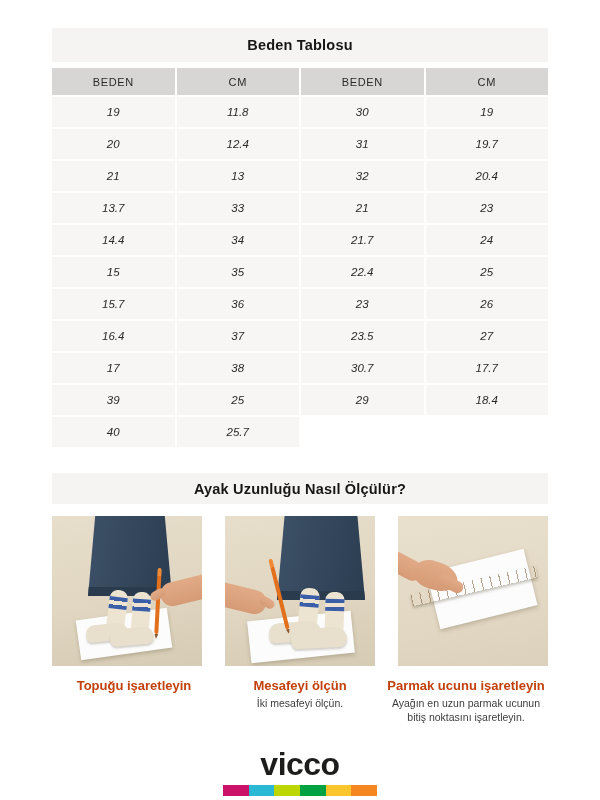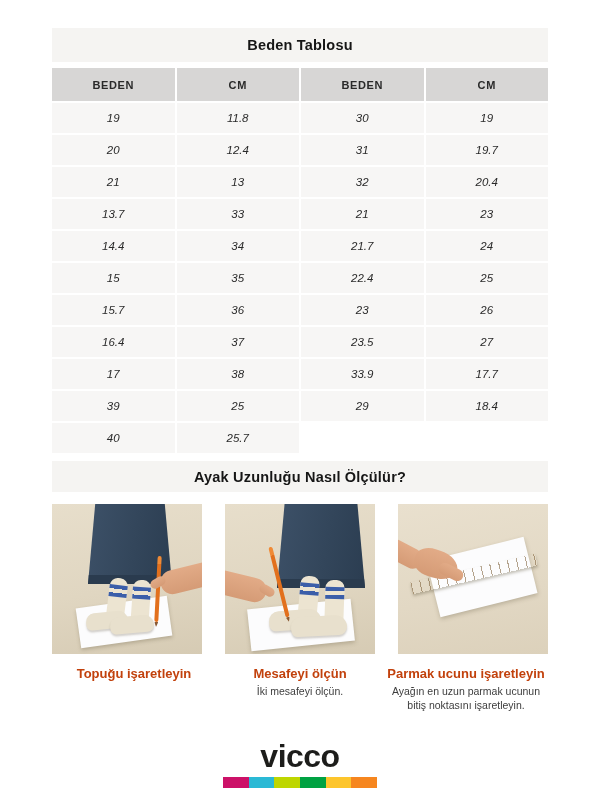"BEDEN" .hcell { font-weight: 700 -> 400; height: 33px -> 27px }
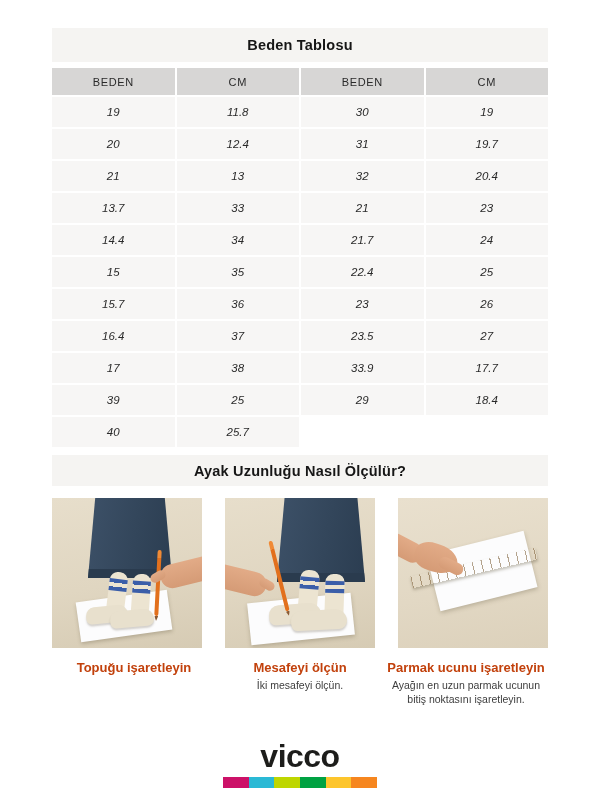"33.9" div.cell { text: 33.9 -> 30.7 }
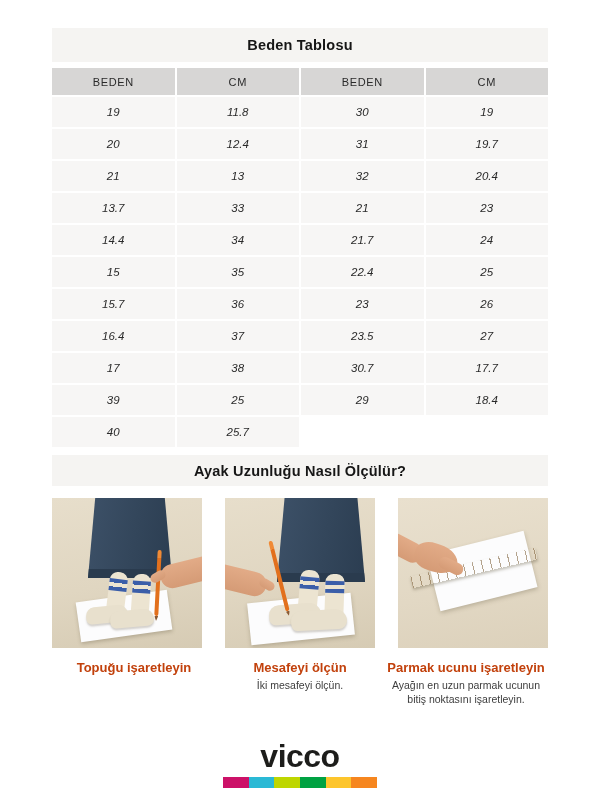"Ayak Uzunluğu Nasıl Ölçülür?" .bar-title.second { margin-top: 8px -> 26px }
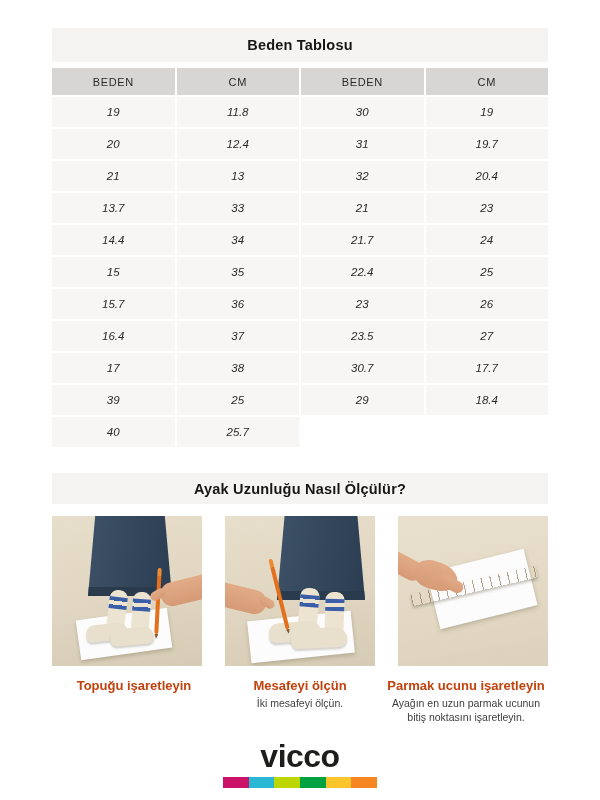"vicco" .footer { bottom: 12px -> 4px }
